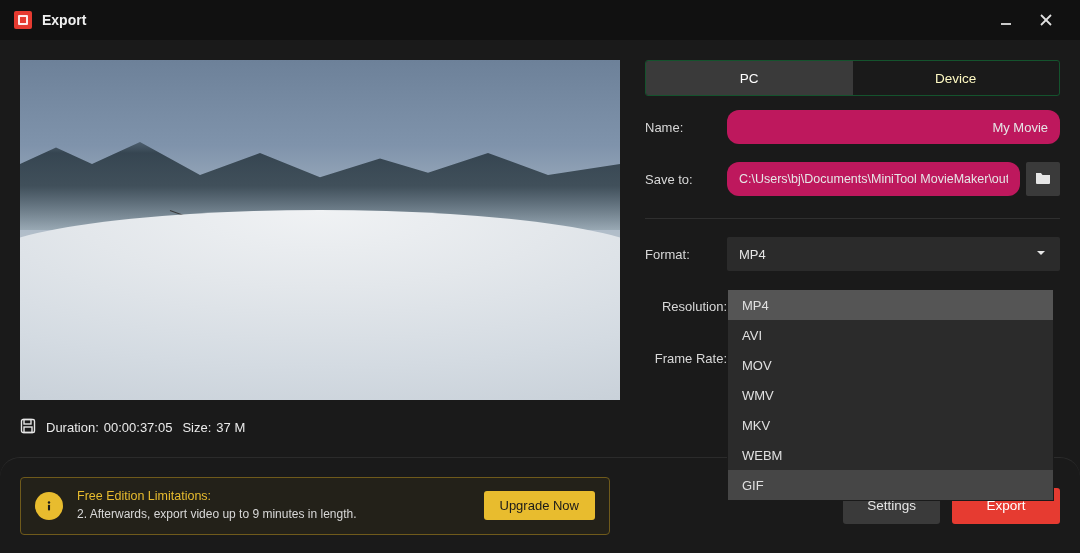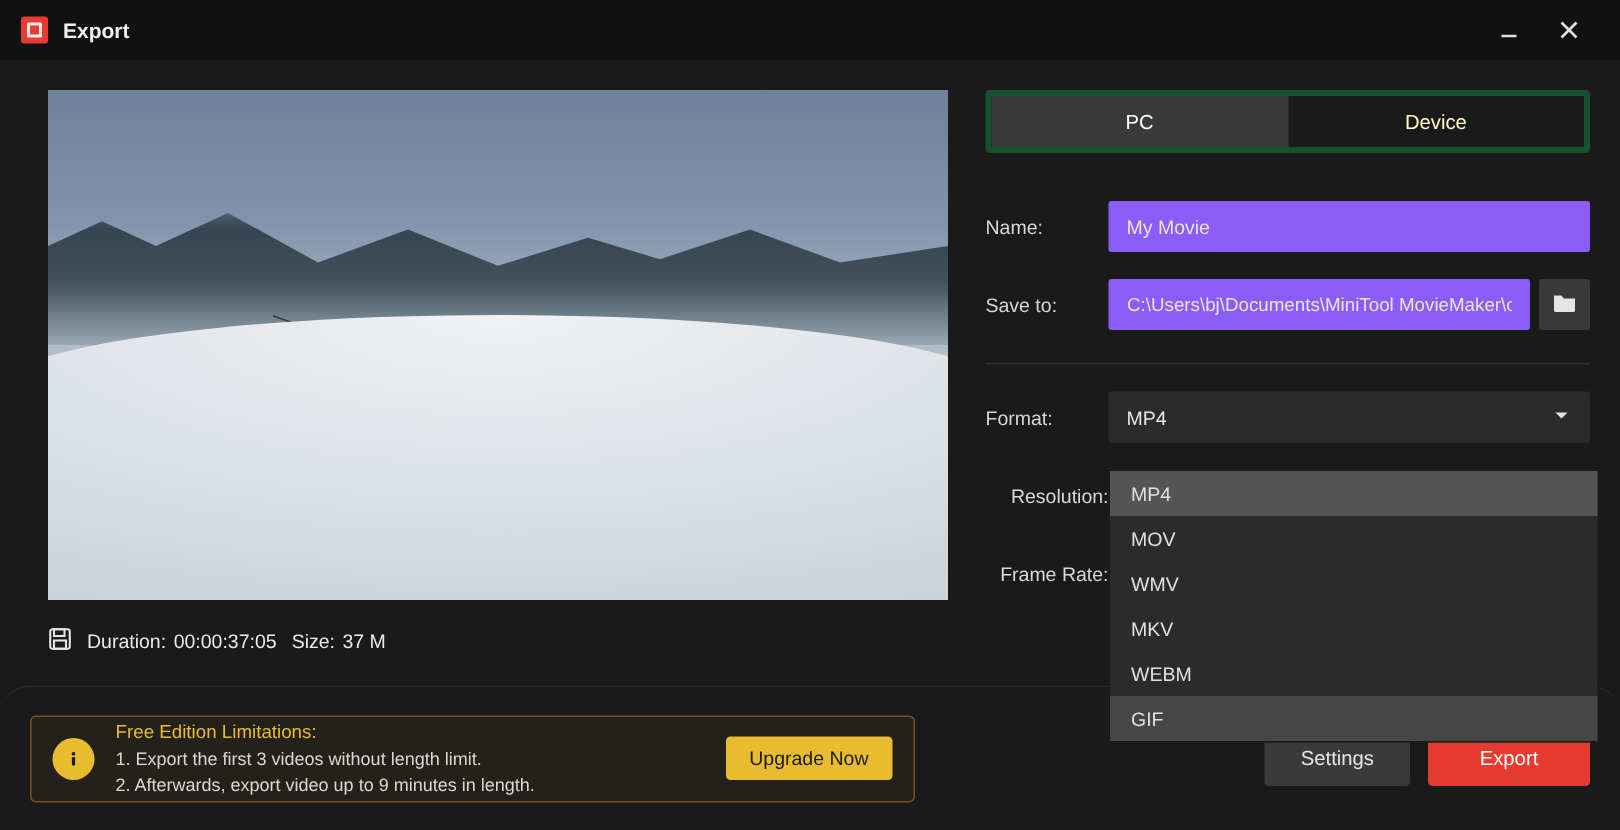"PC" .tabbar { border: 4px solid #14532d -> 1px solid #14532d; margin-bottom: 32px -> 14px }
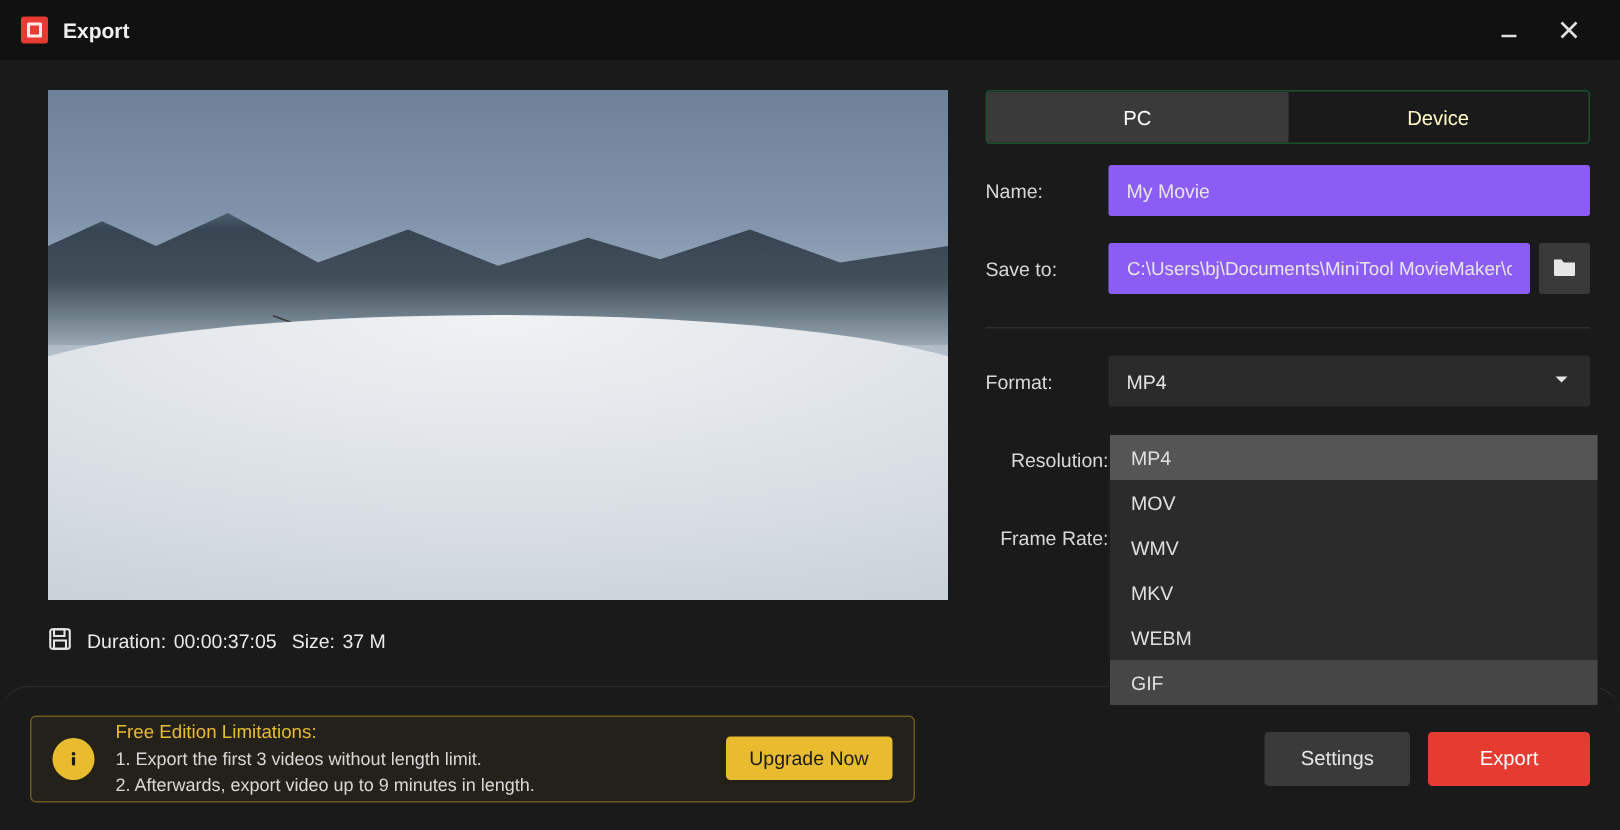"My Movie" .field { background: #8b5cf6 -> #be185d; border-radius: 2px -> 12px; text-align: none -> right }
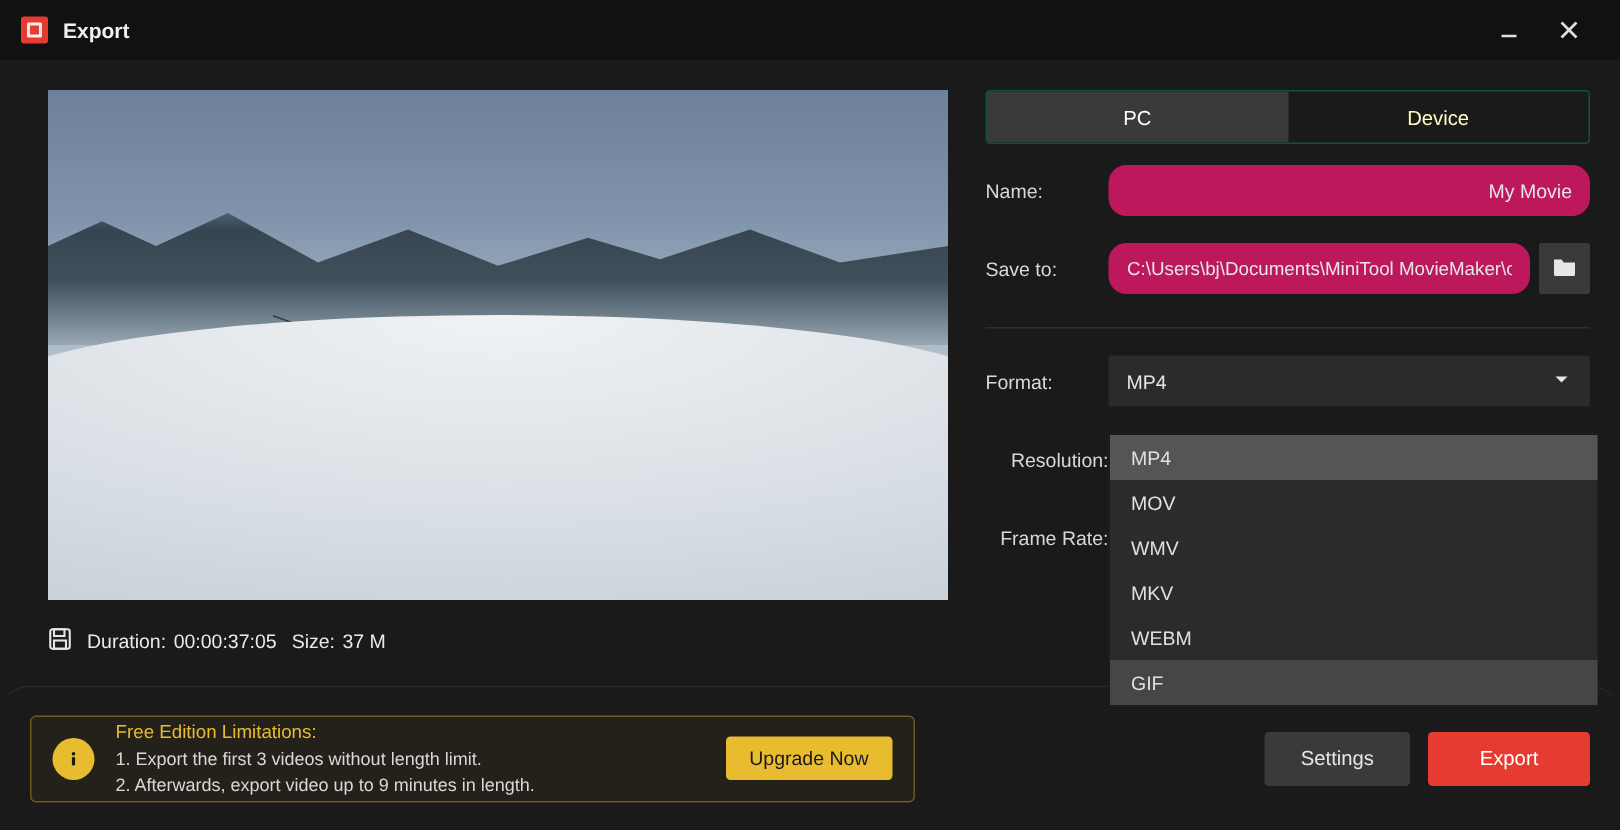"AVI" div.dropdown-item { html: none -> <div>AVI</div> }
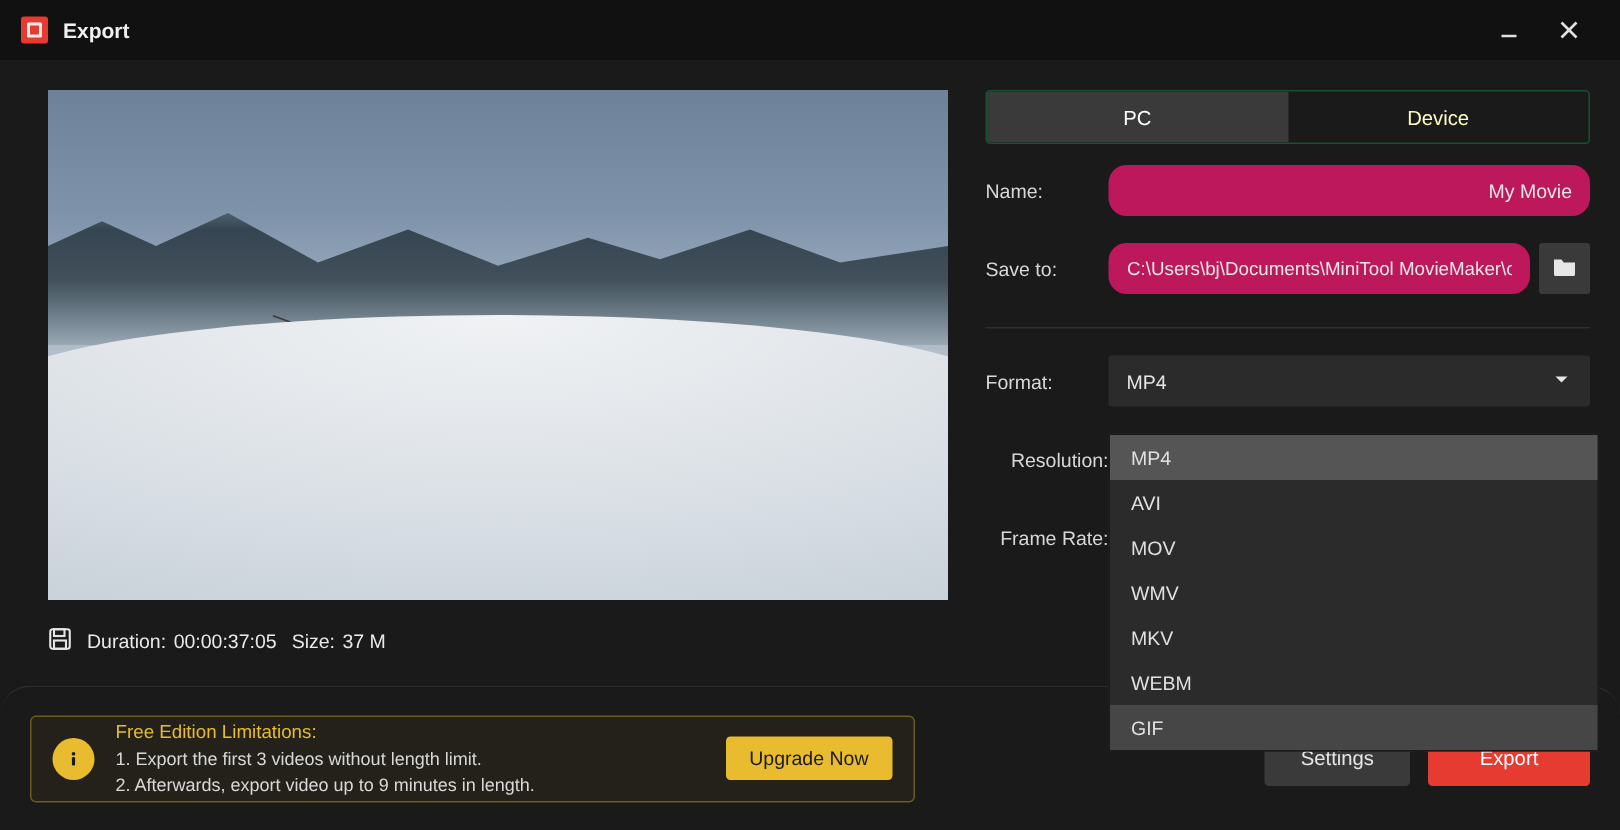"Duration:" .left-col { margin-left: 12px -> none }
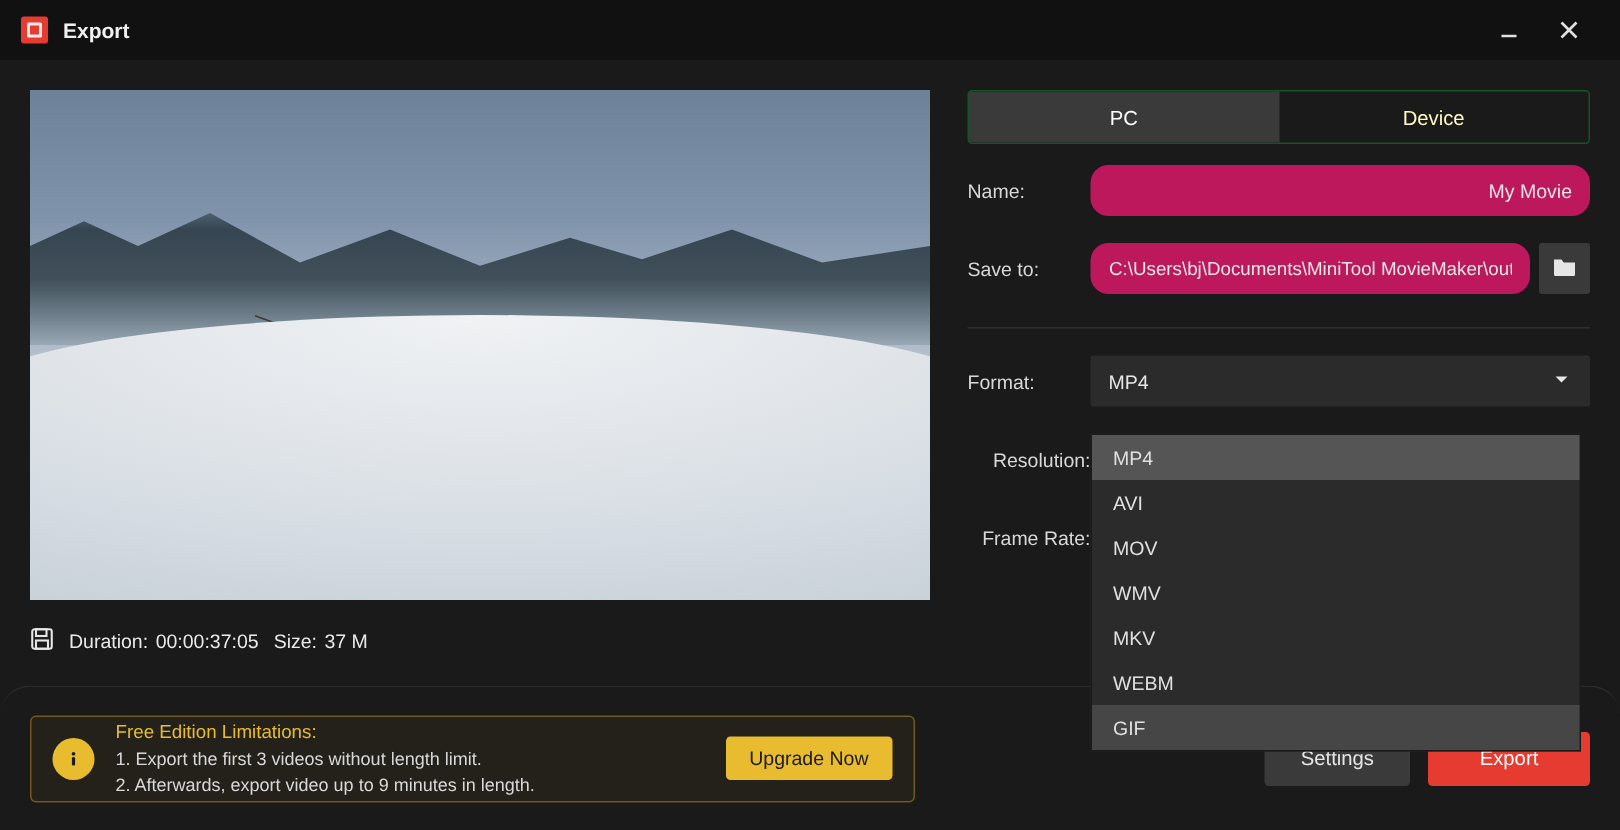"1. Export the first 3" div { html: <div>1. Export the first 3 videos without length limit.</div> -> none }
